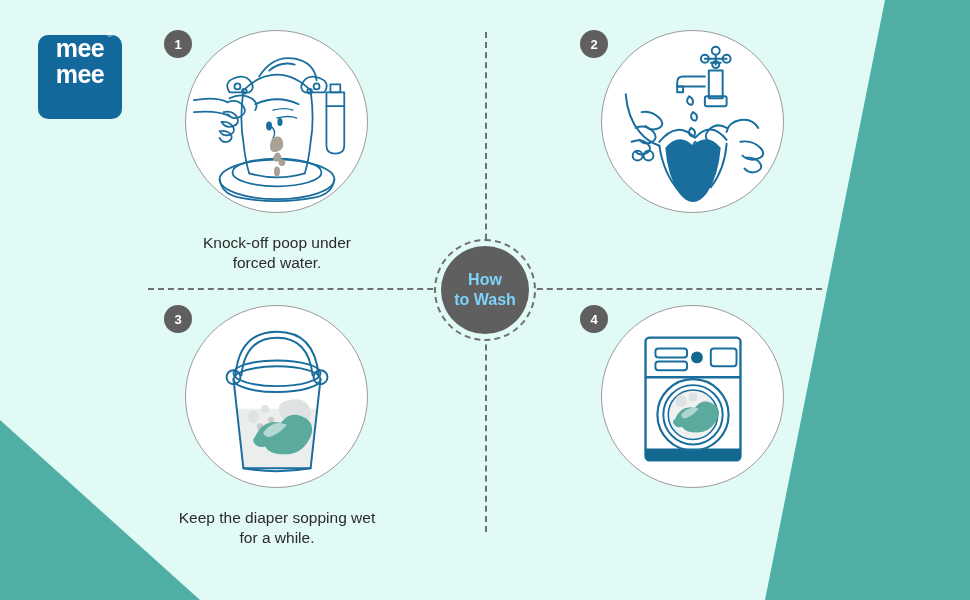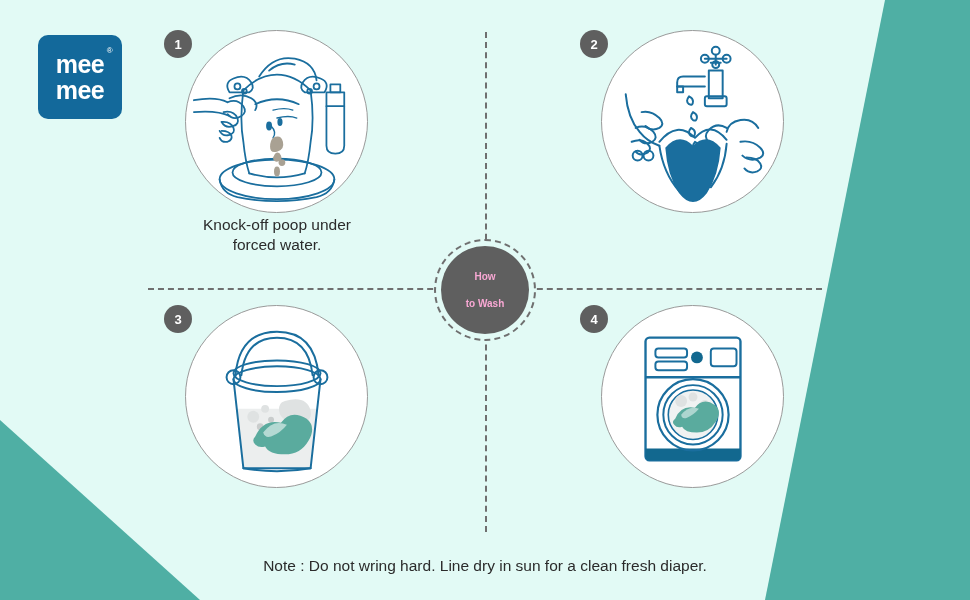"mee" .logo { justify-content: center -> none }
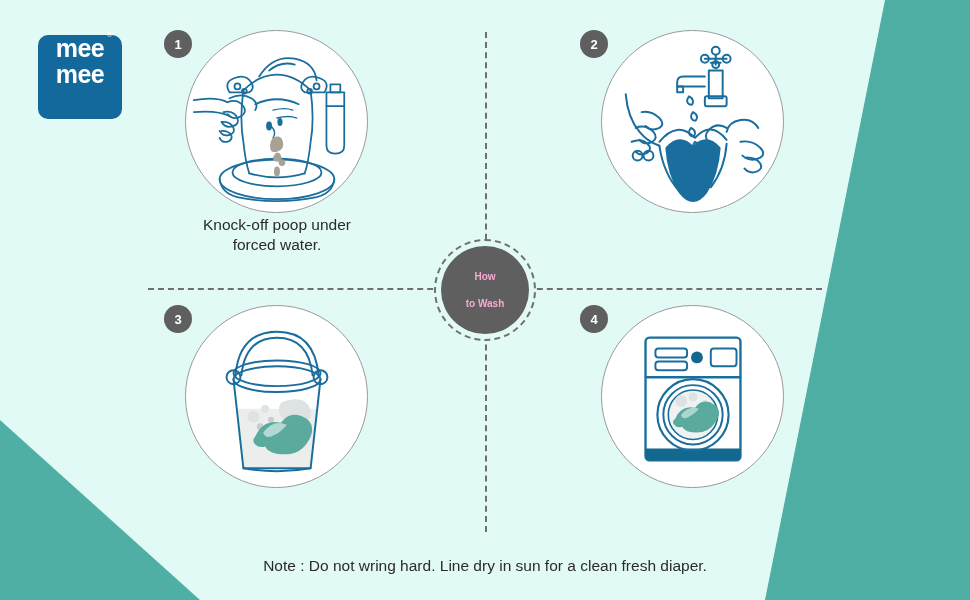"Knock-off poop under" .step-caption { margin-top: none -> 18px }
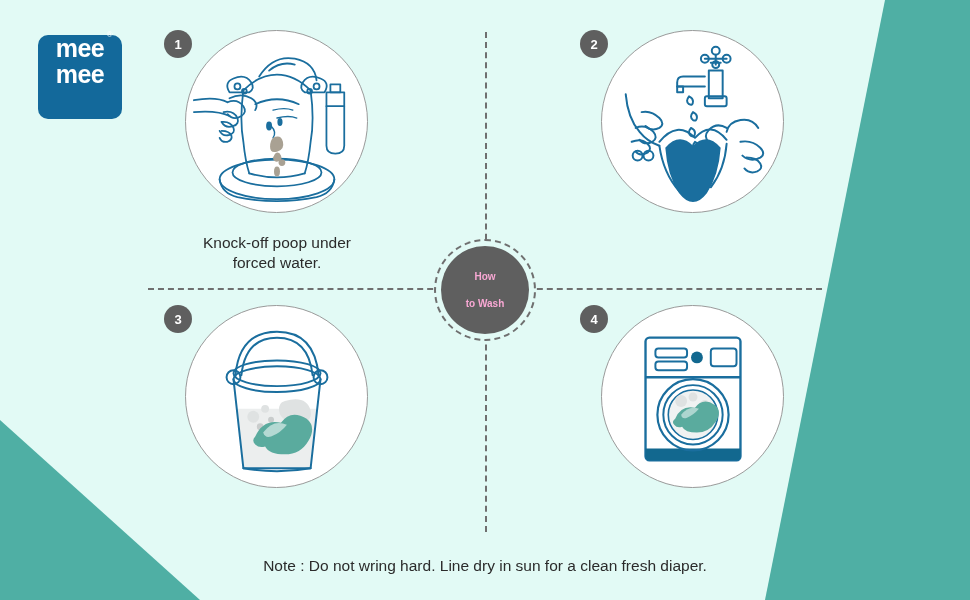"How" .hub-inner { color: #f9a8d4 -> #7dd3fc; font-size: 10px -> 16px; line-height: 27px -> 20px }
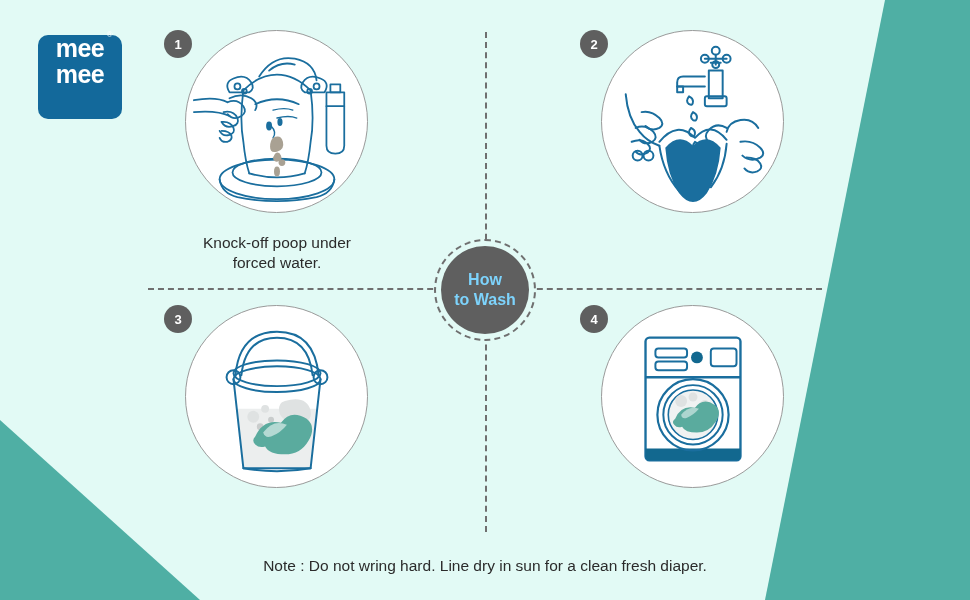"Keep the diaper sopping wet" div.step-caption { html: none -> <div>Keep the diaper sopping wet for a while.</div> }
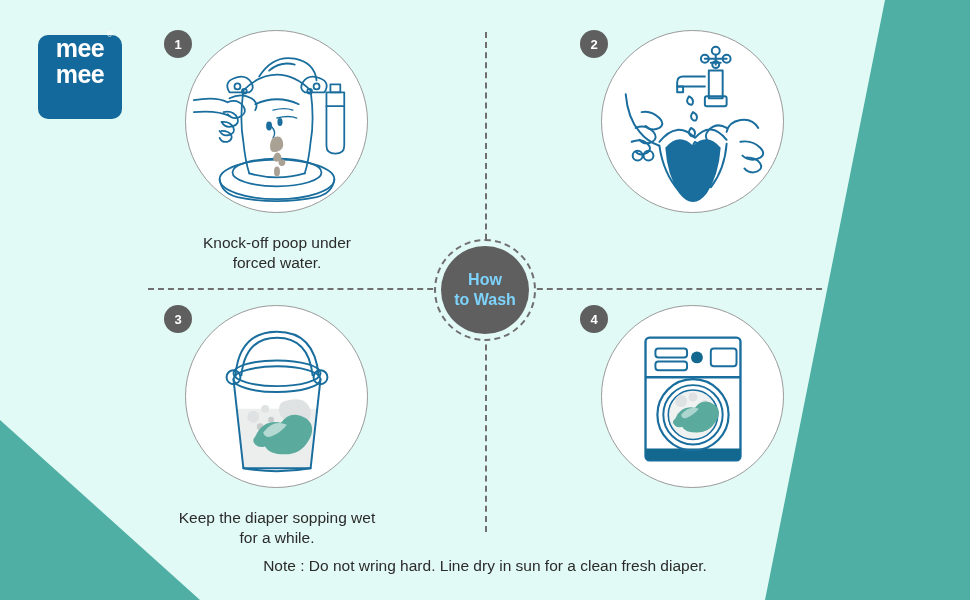"Note : Do not wring" div.note { html: <div>Note : Do not wring hard. Line dry in sun for a clean fresh diaper.</div> -> none }
